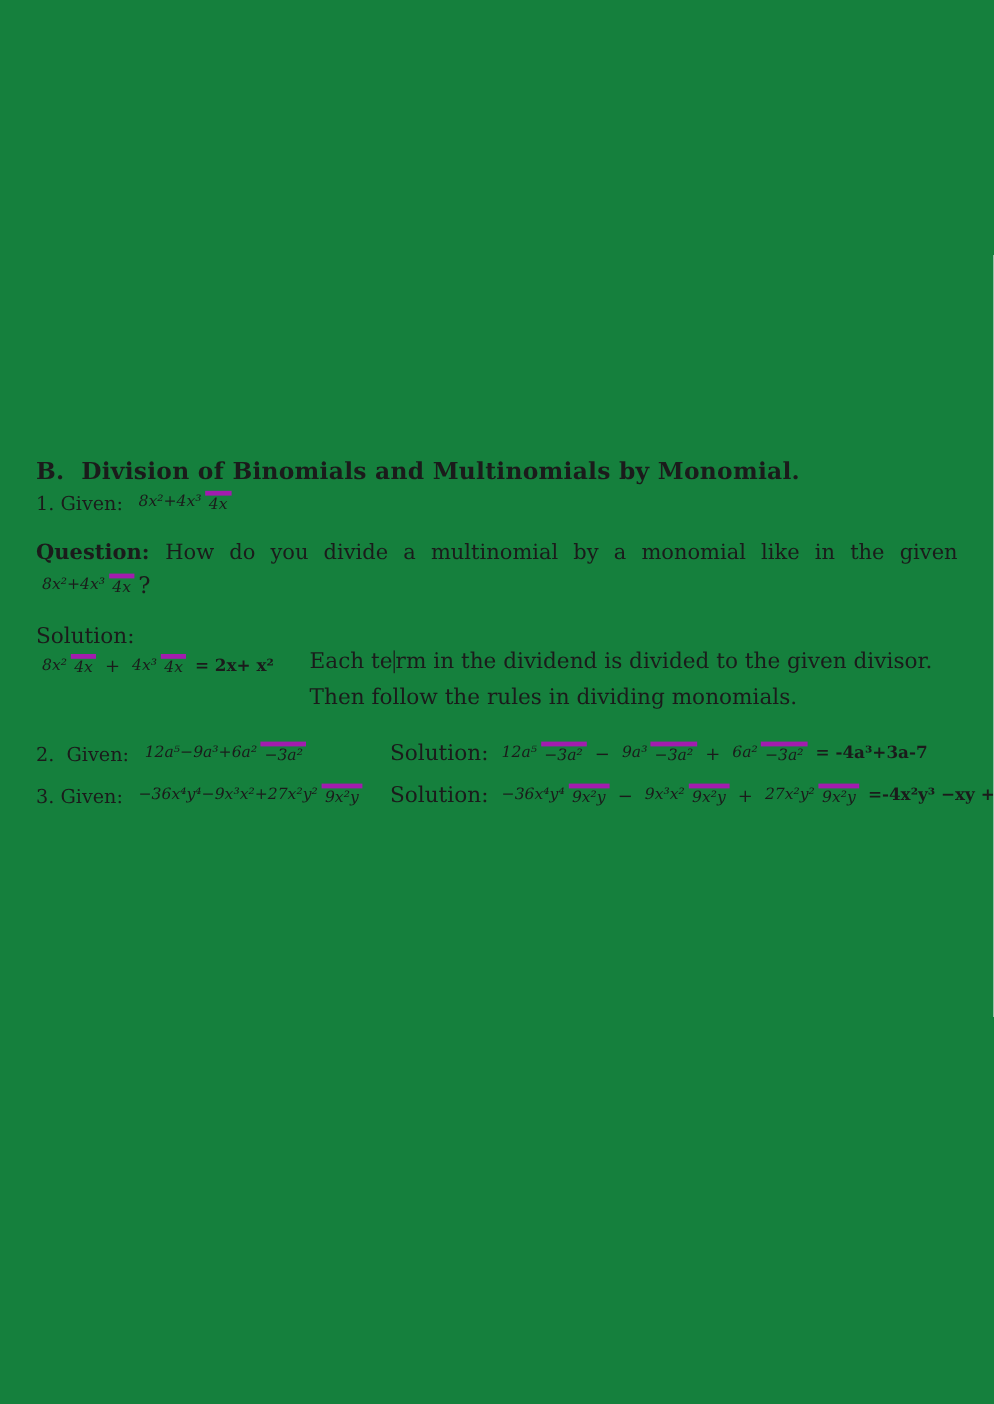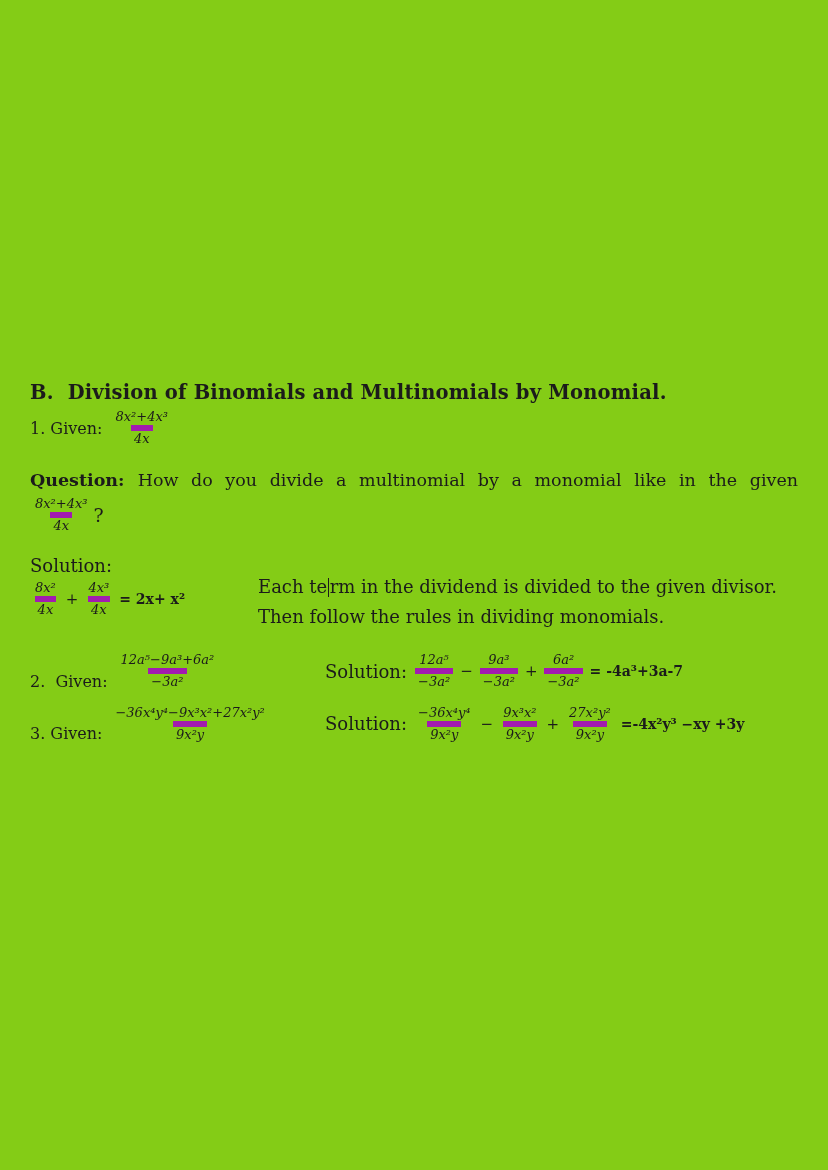"B. Division of Binomials and" .page { background: #84cc16 -> #15803d }
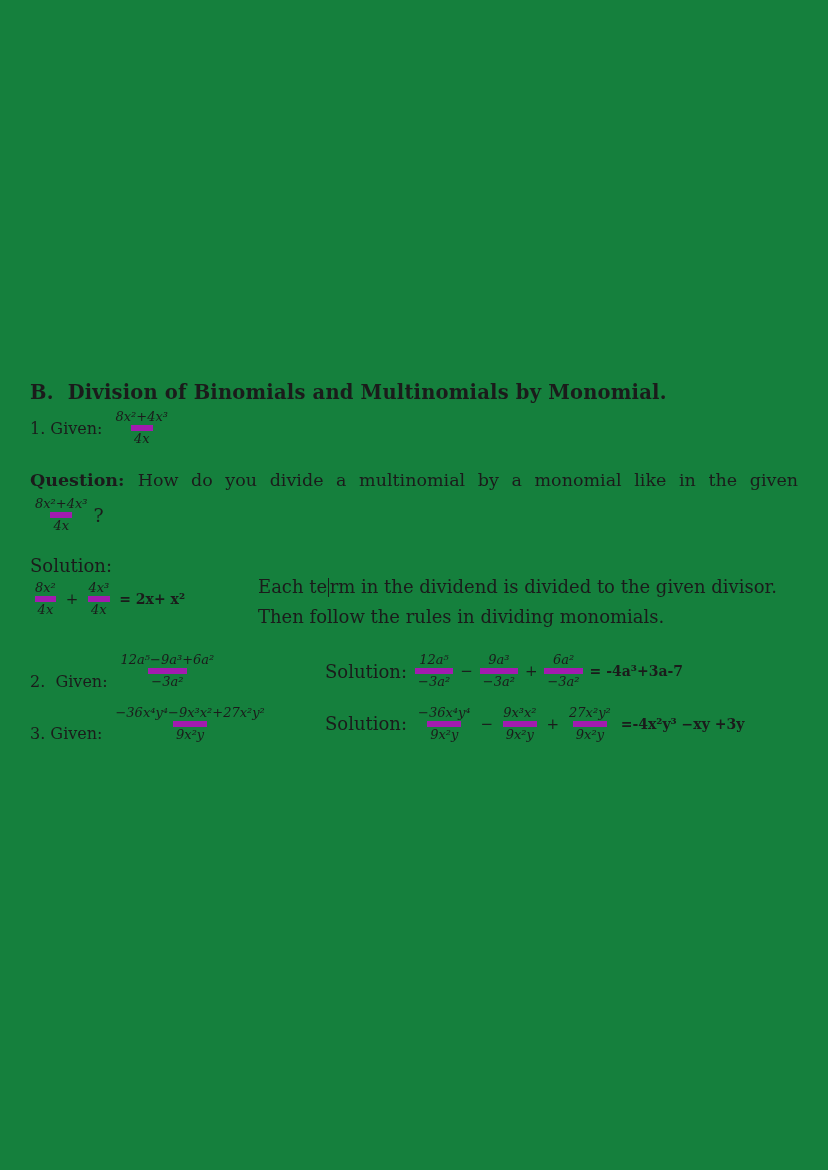"8x²+4x³" .frac { flex-direction: column -> row }
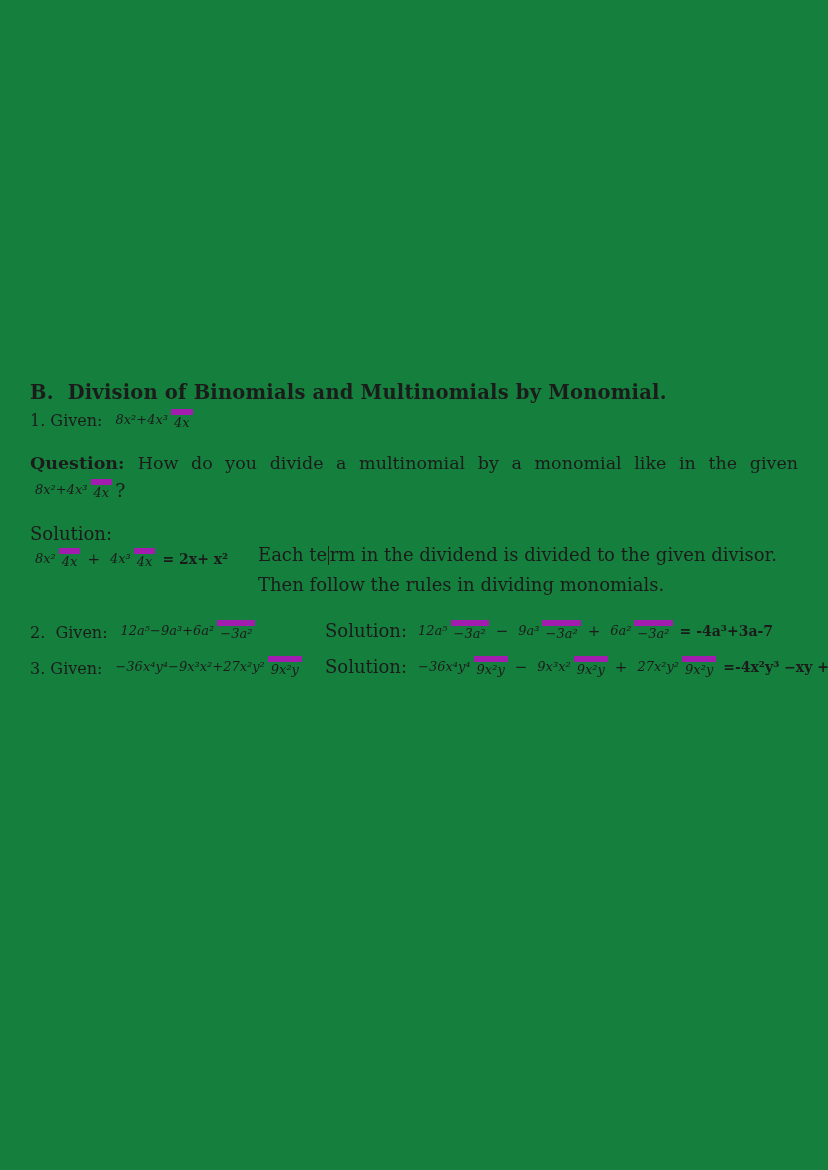"4x" .frac .den { border-top: 6px solid #a21caf -> 4px solid #a21caf }
